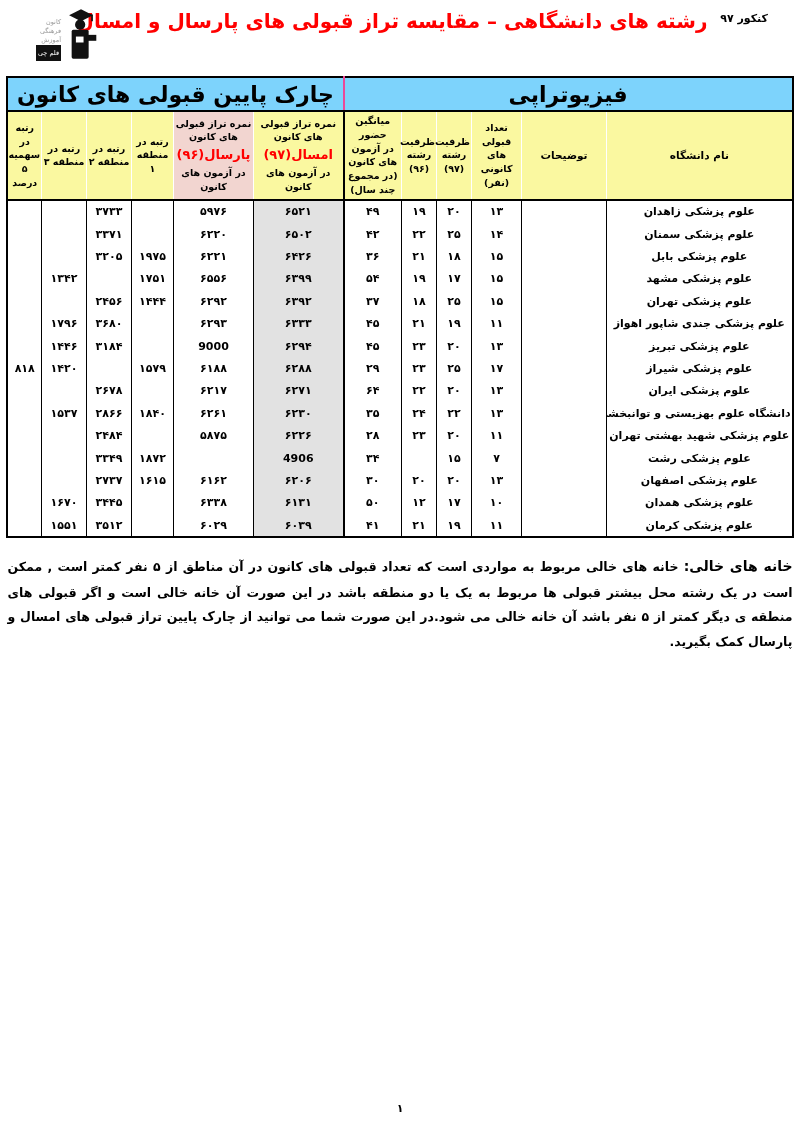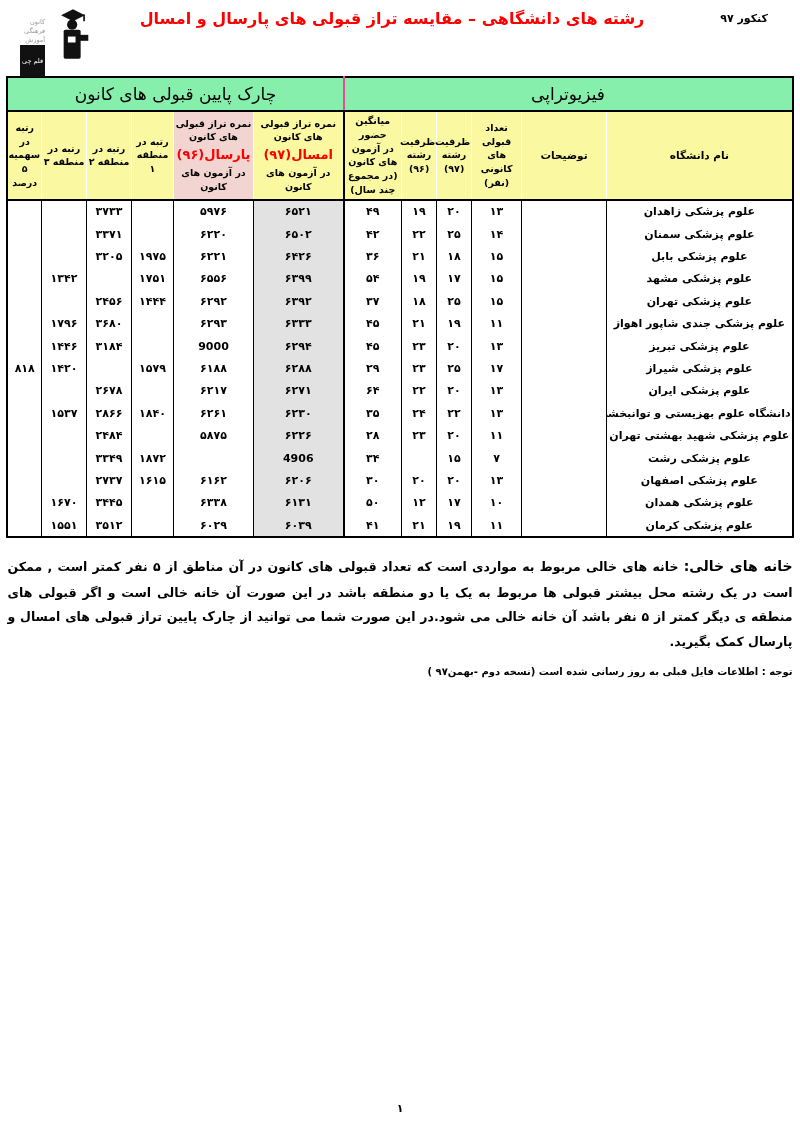"کانون" .logo { justify-content: space-between -> none; left: 20px -> 28px }
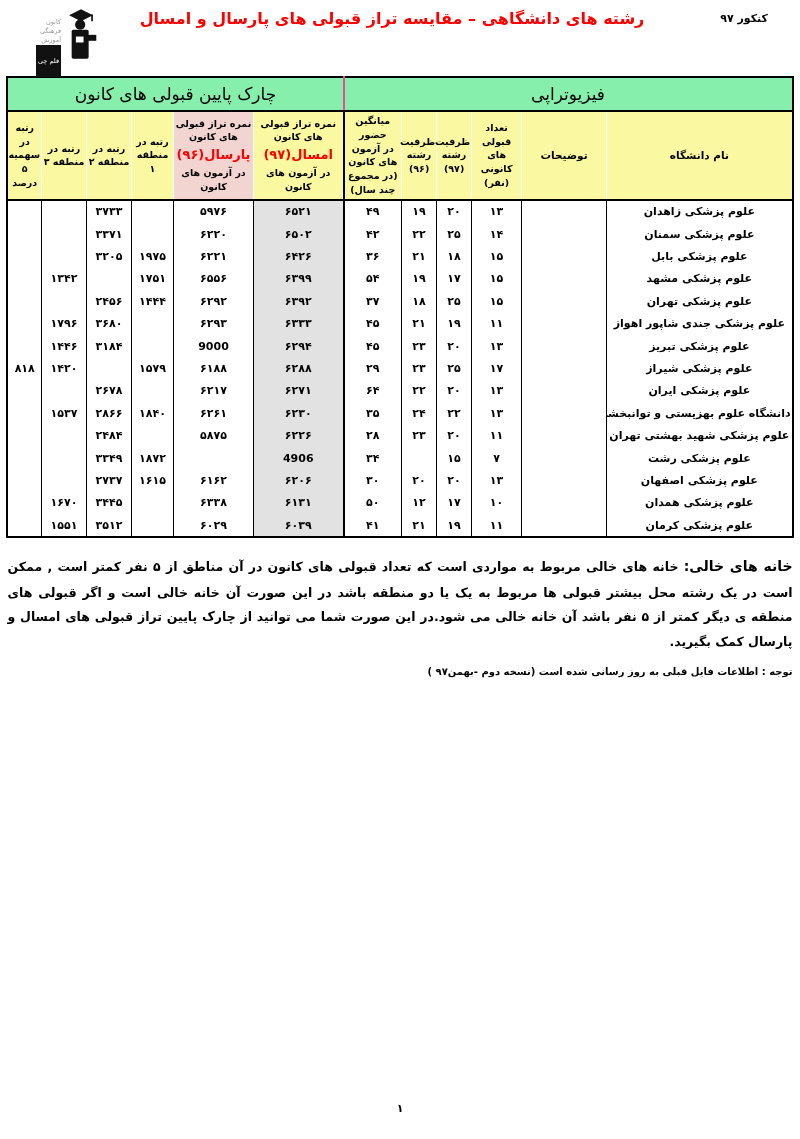"رشته های دانشگاهی – مقایسه" .main-title { font-size: 16px -> 20px }
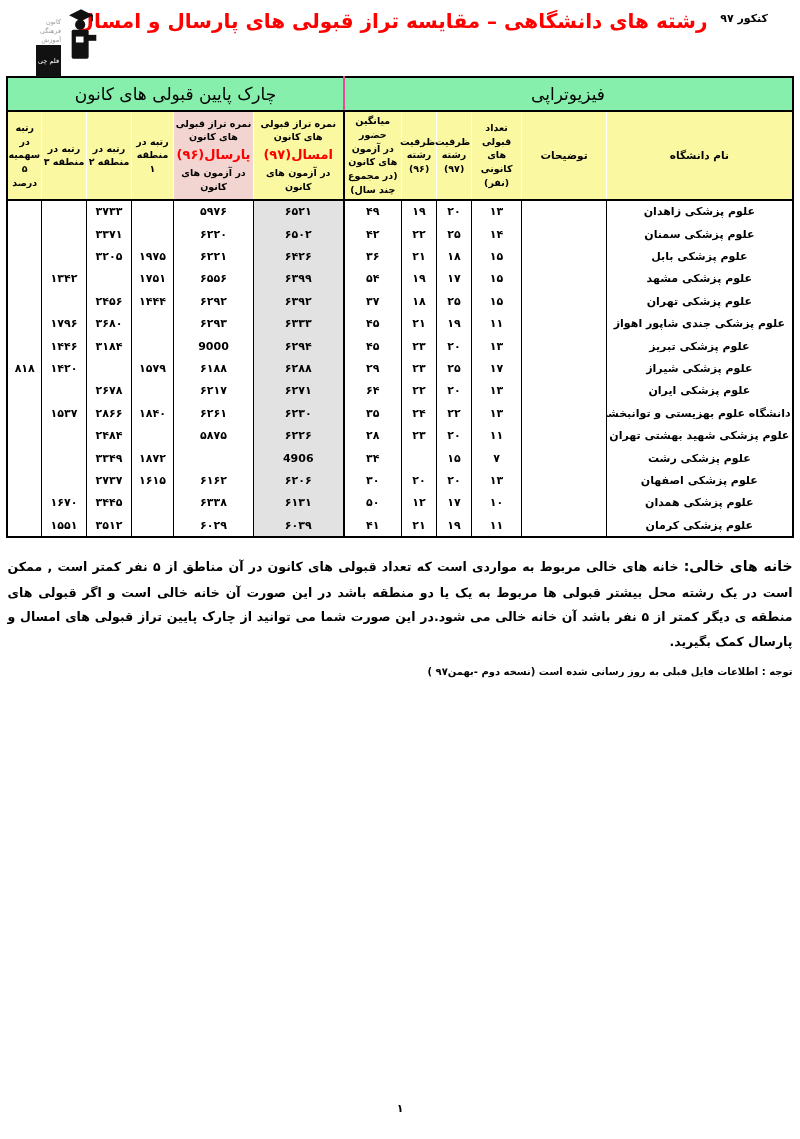"قلم چی" .logo-lines span.last { padding: 12px 2px -> 4px 2px }
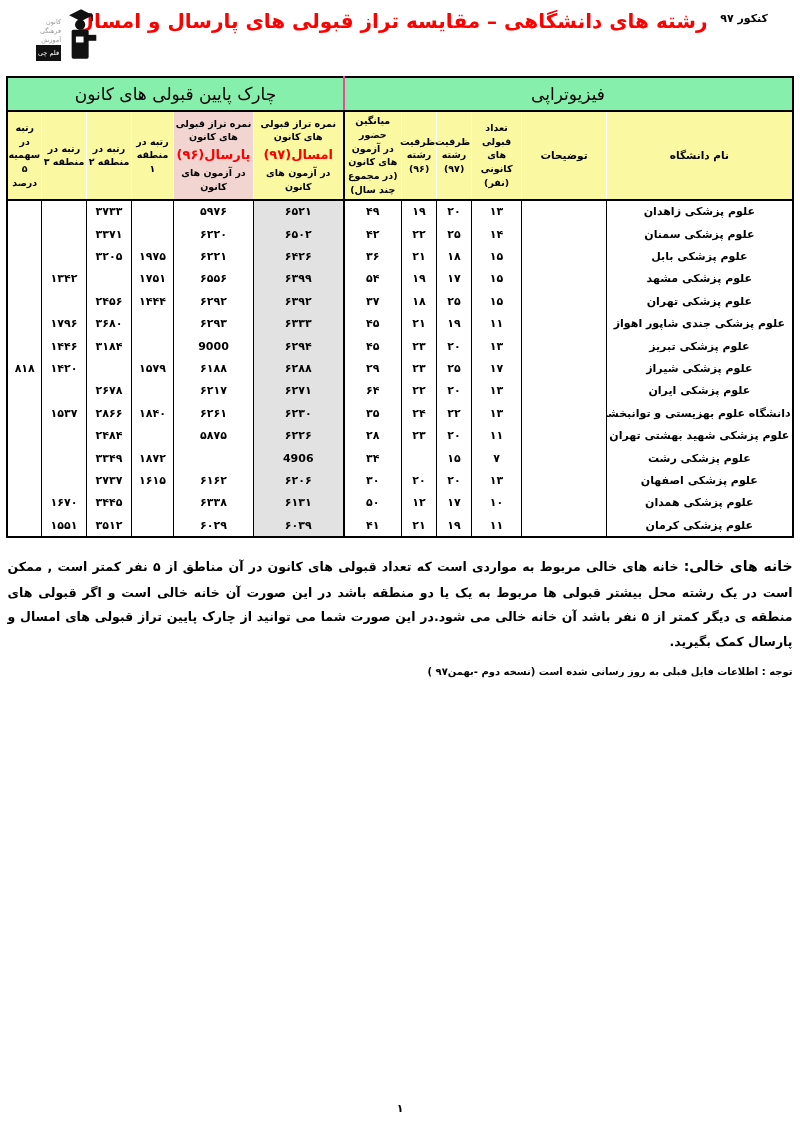"چارک پایین قبولی های کانون" thead tr.band th { background: #86efac -> #7dd3fc; font-size: 17px -> 22px; font-weight: 400 -> 700 }
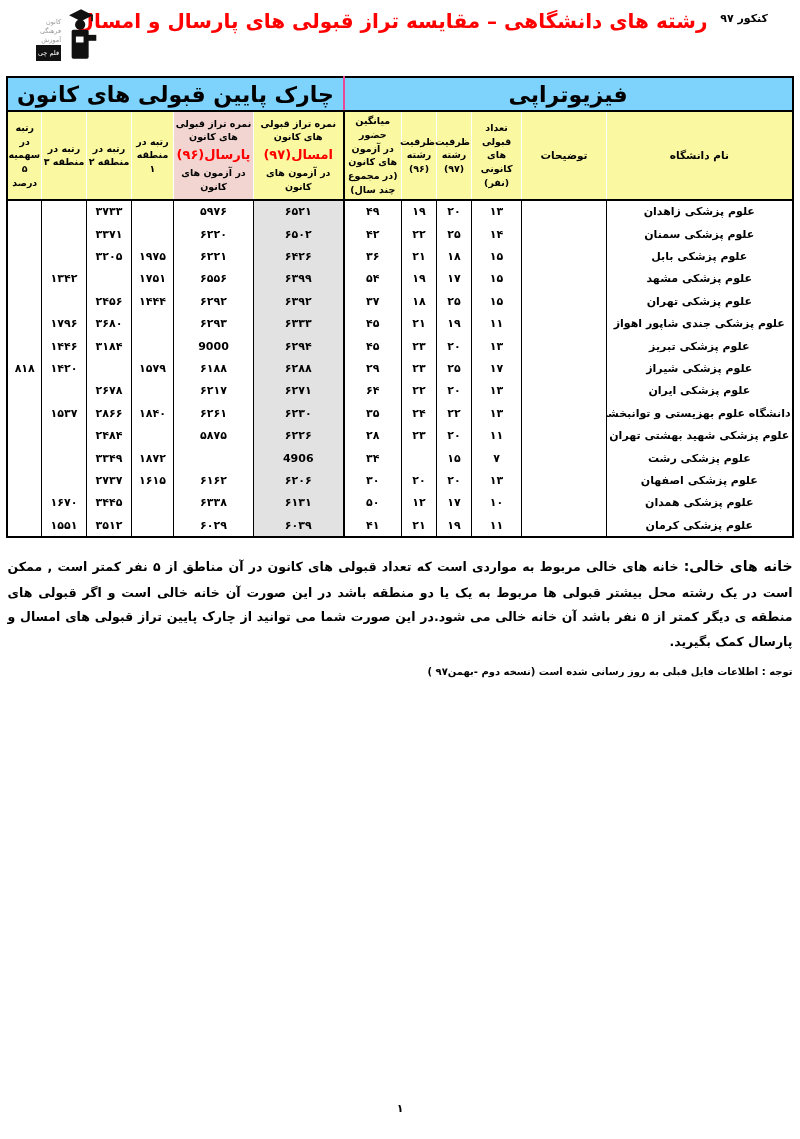"توجه : اطلاعات فایل قبلی" p.small-note { html: <p>توجه : اطلاعات فایل قبلی به روز رسانی شده است (نسخه دوم -بهمن۹۷ )</p> -> none }
